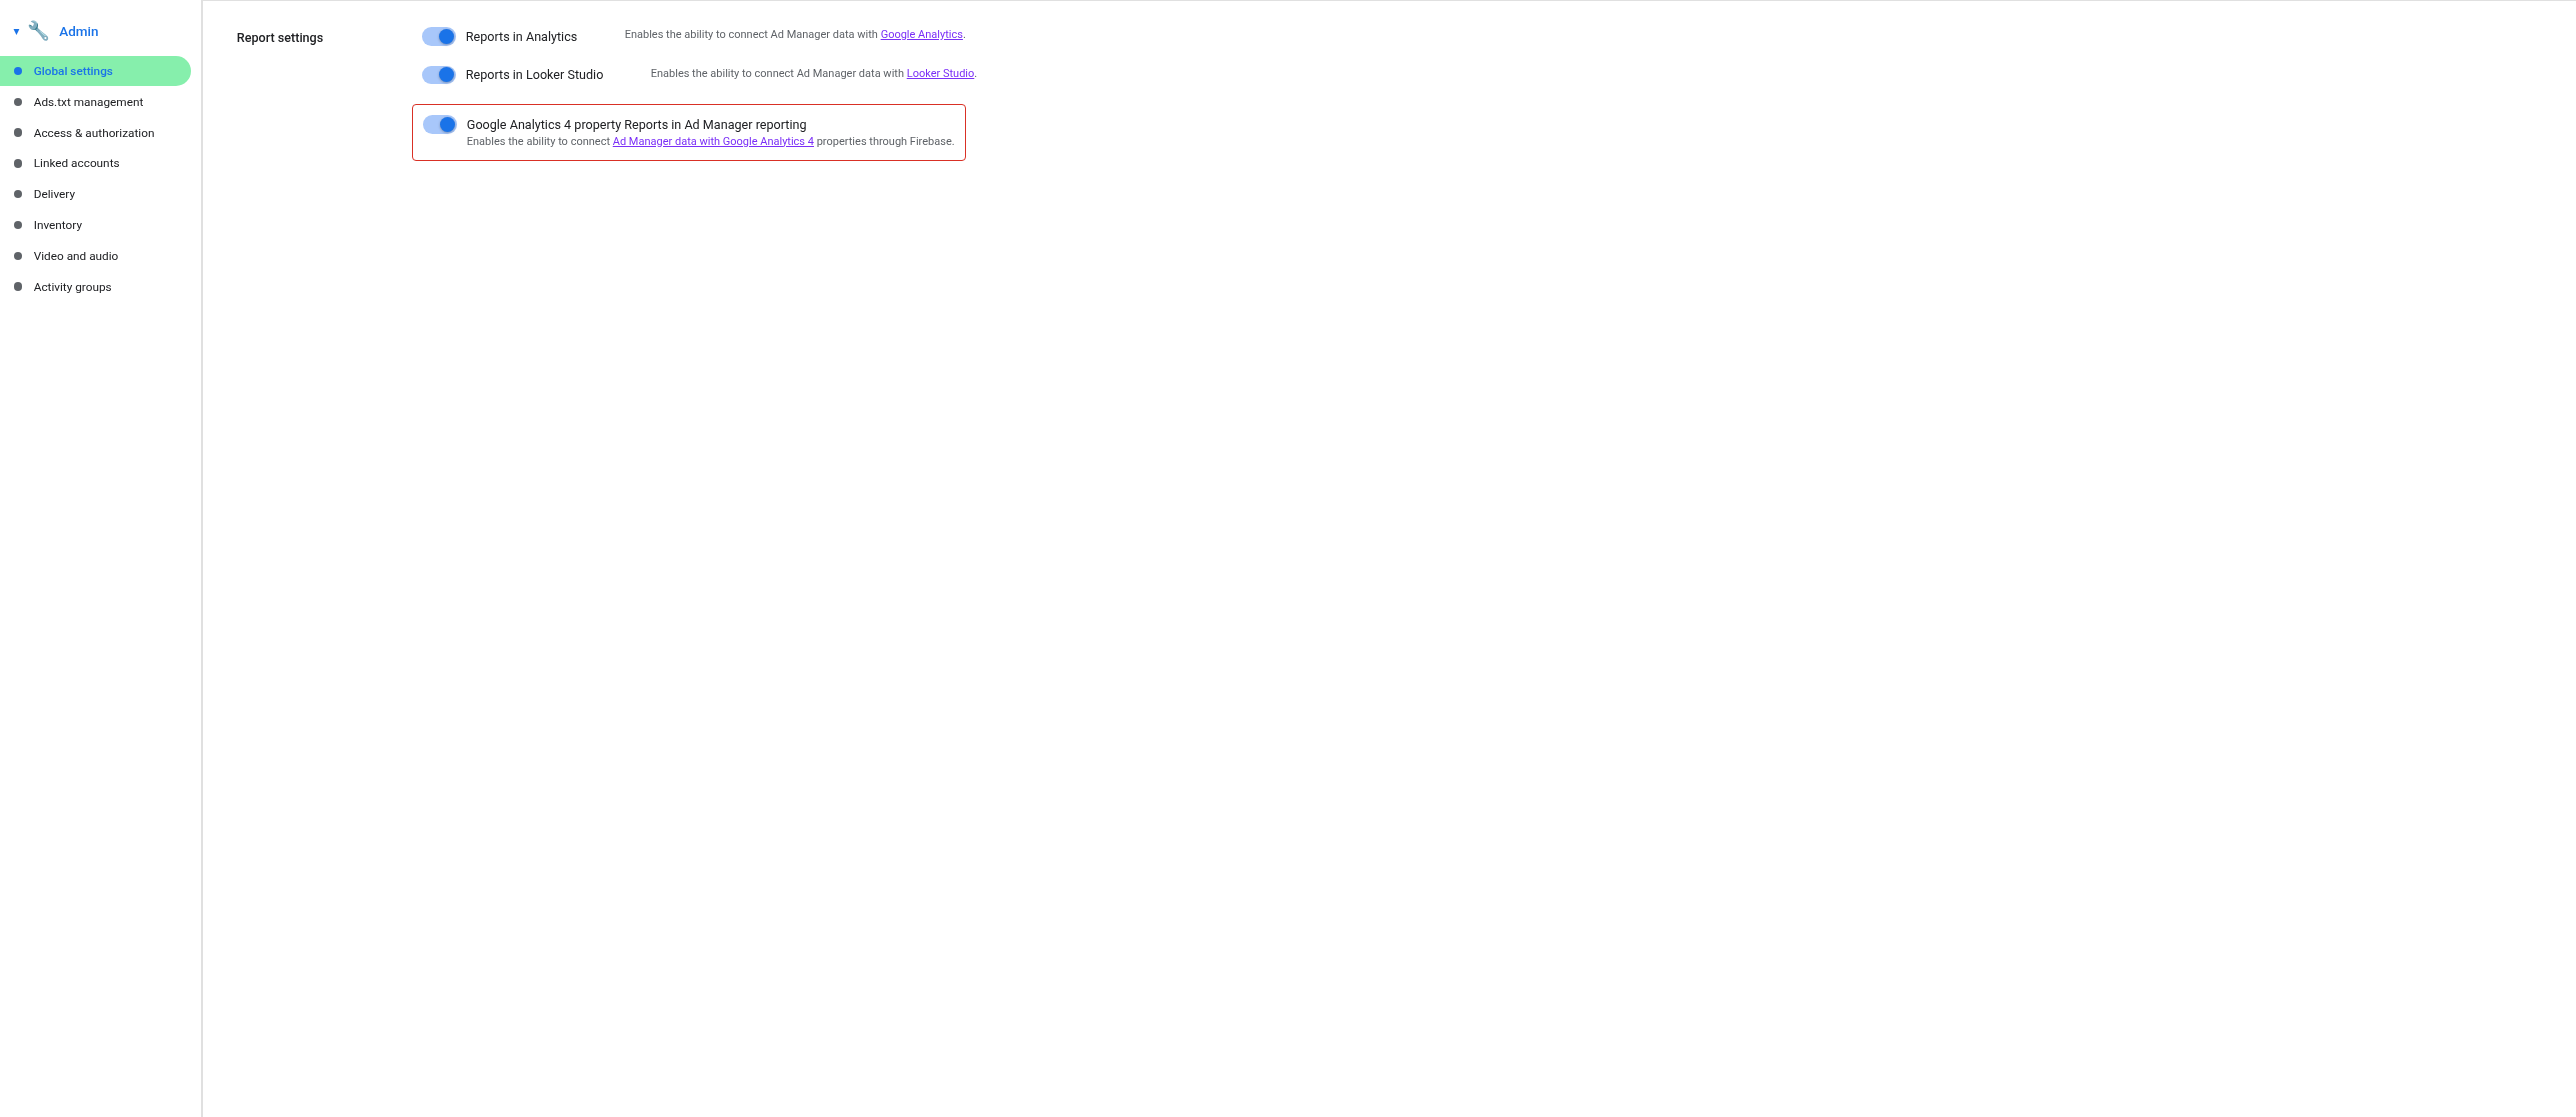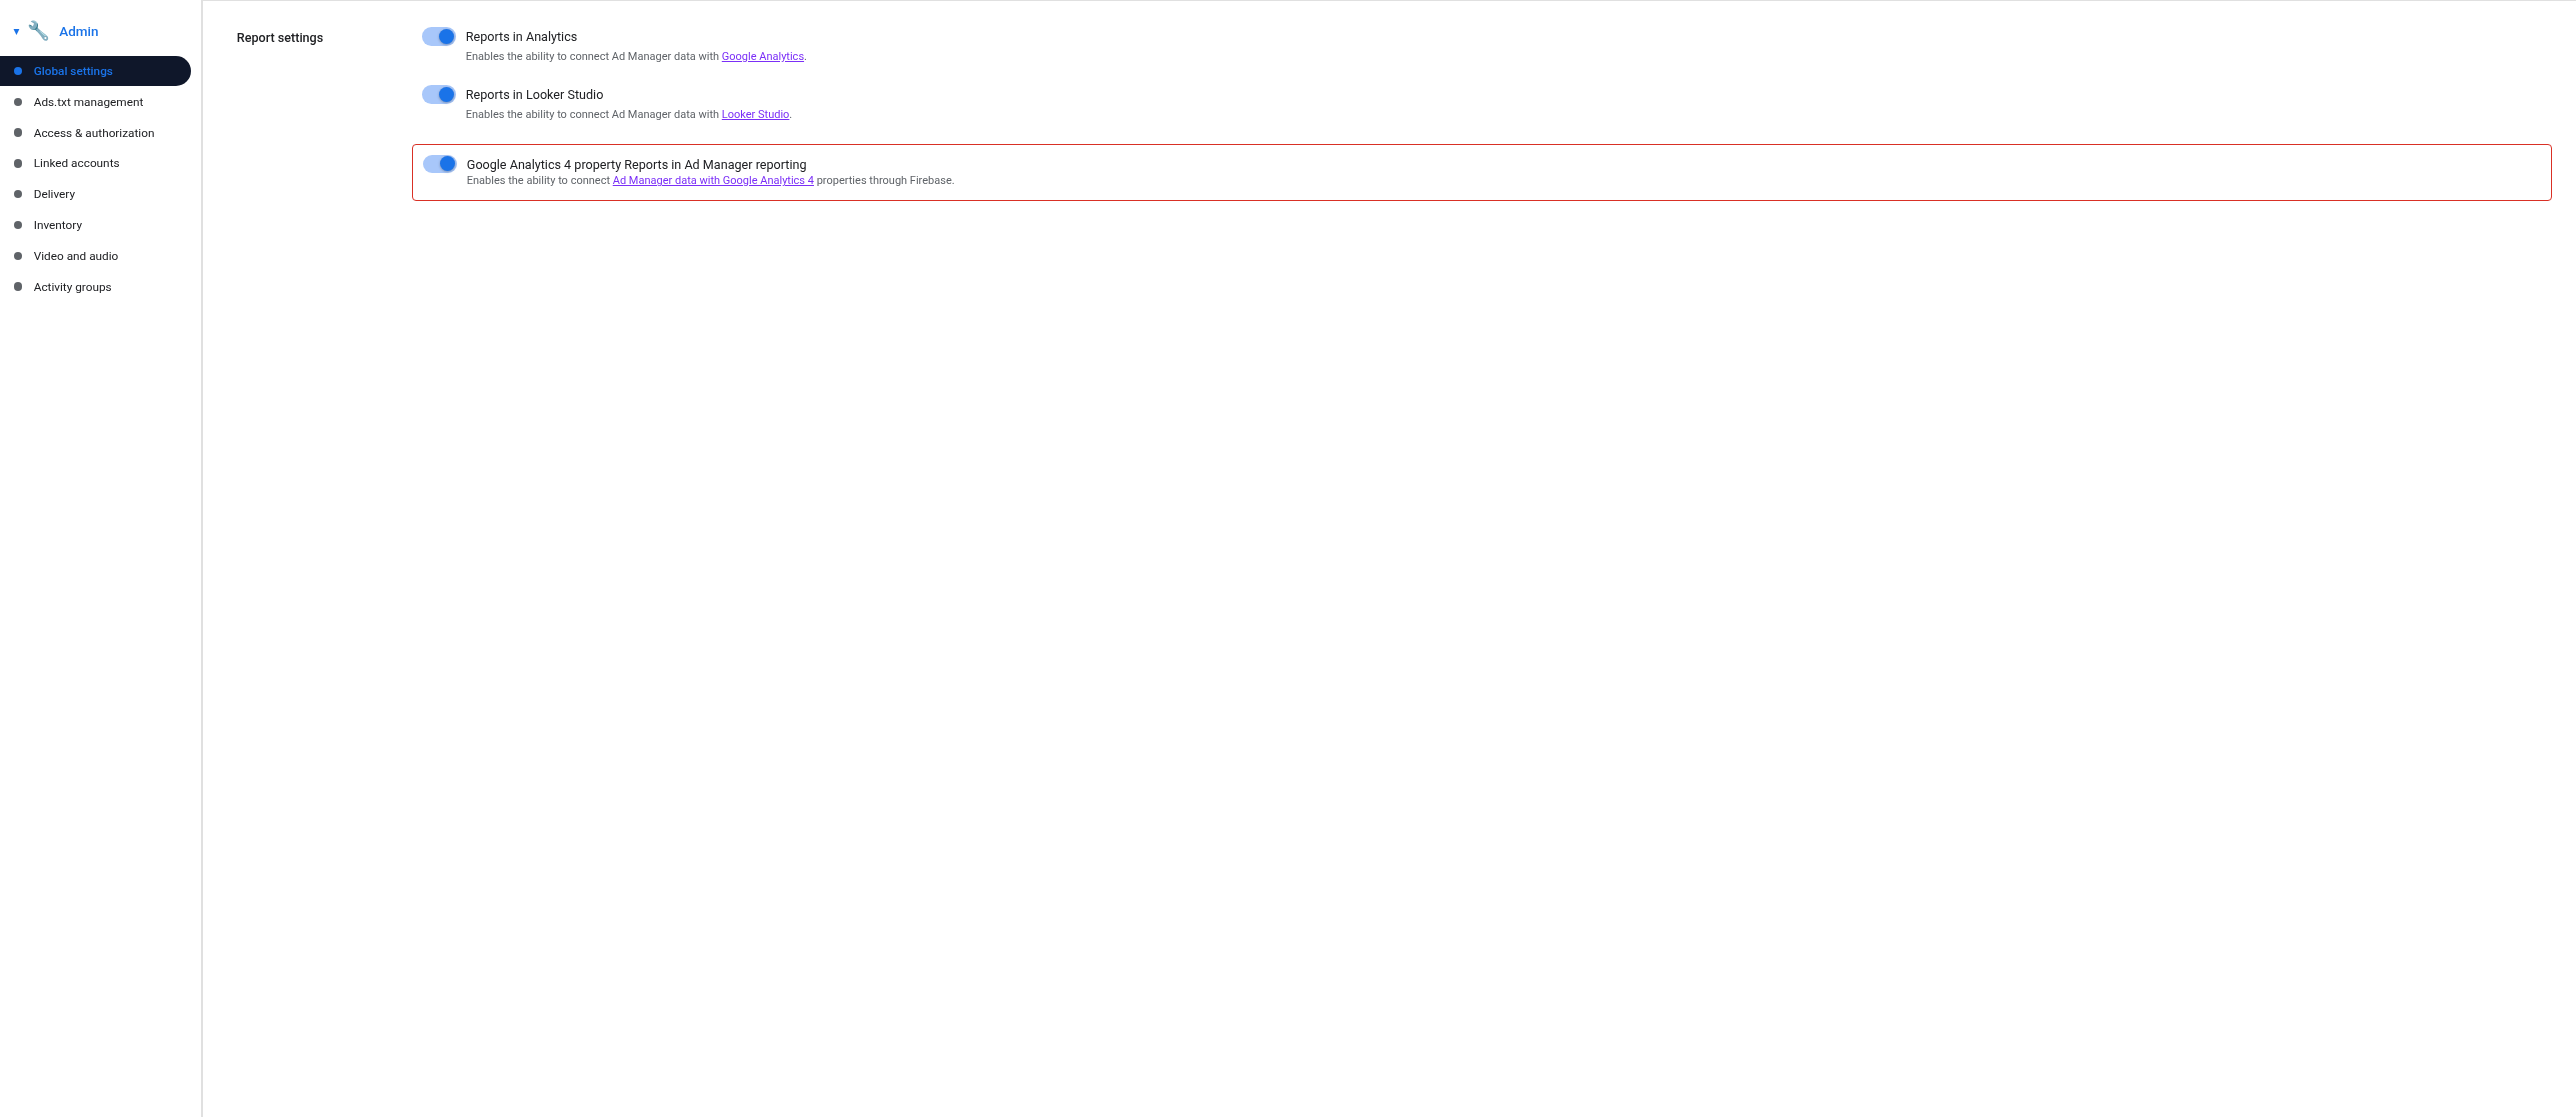"Reports in Analytics" .setting-item { flex-direction: column -> row }
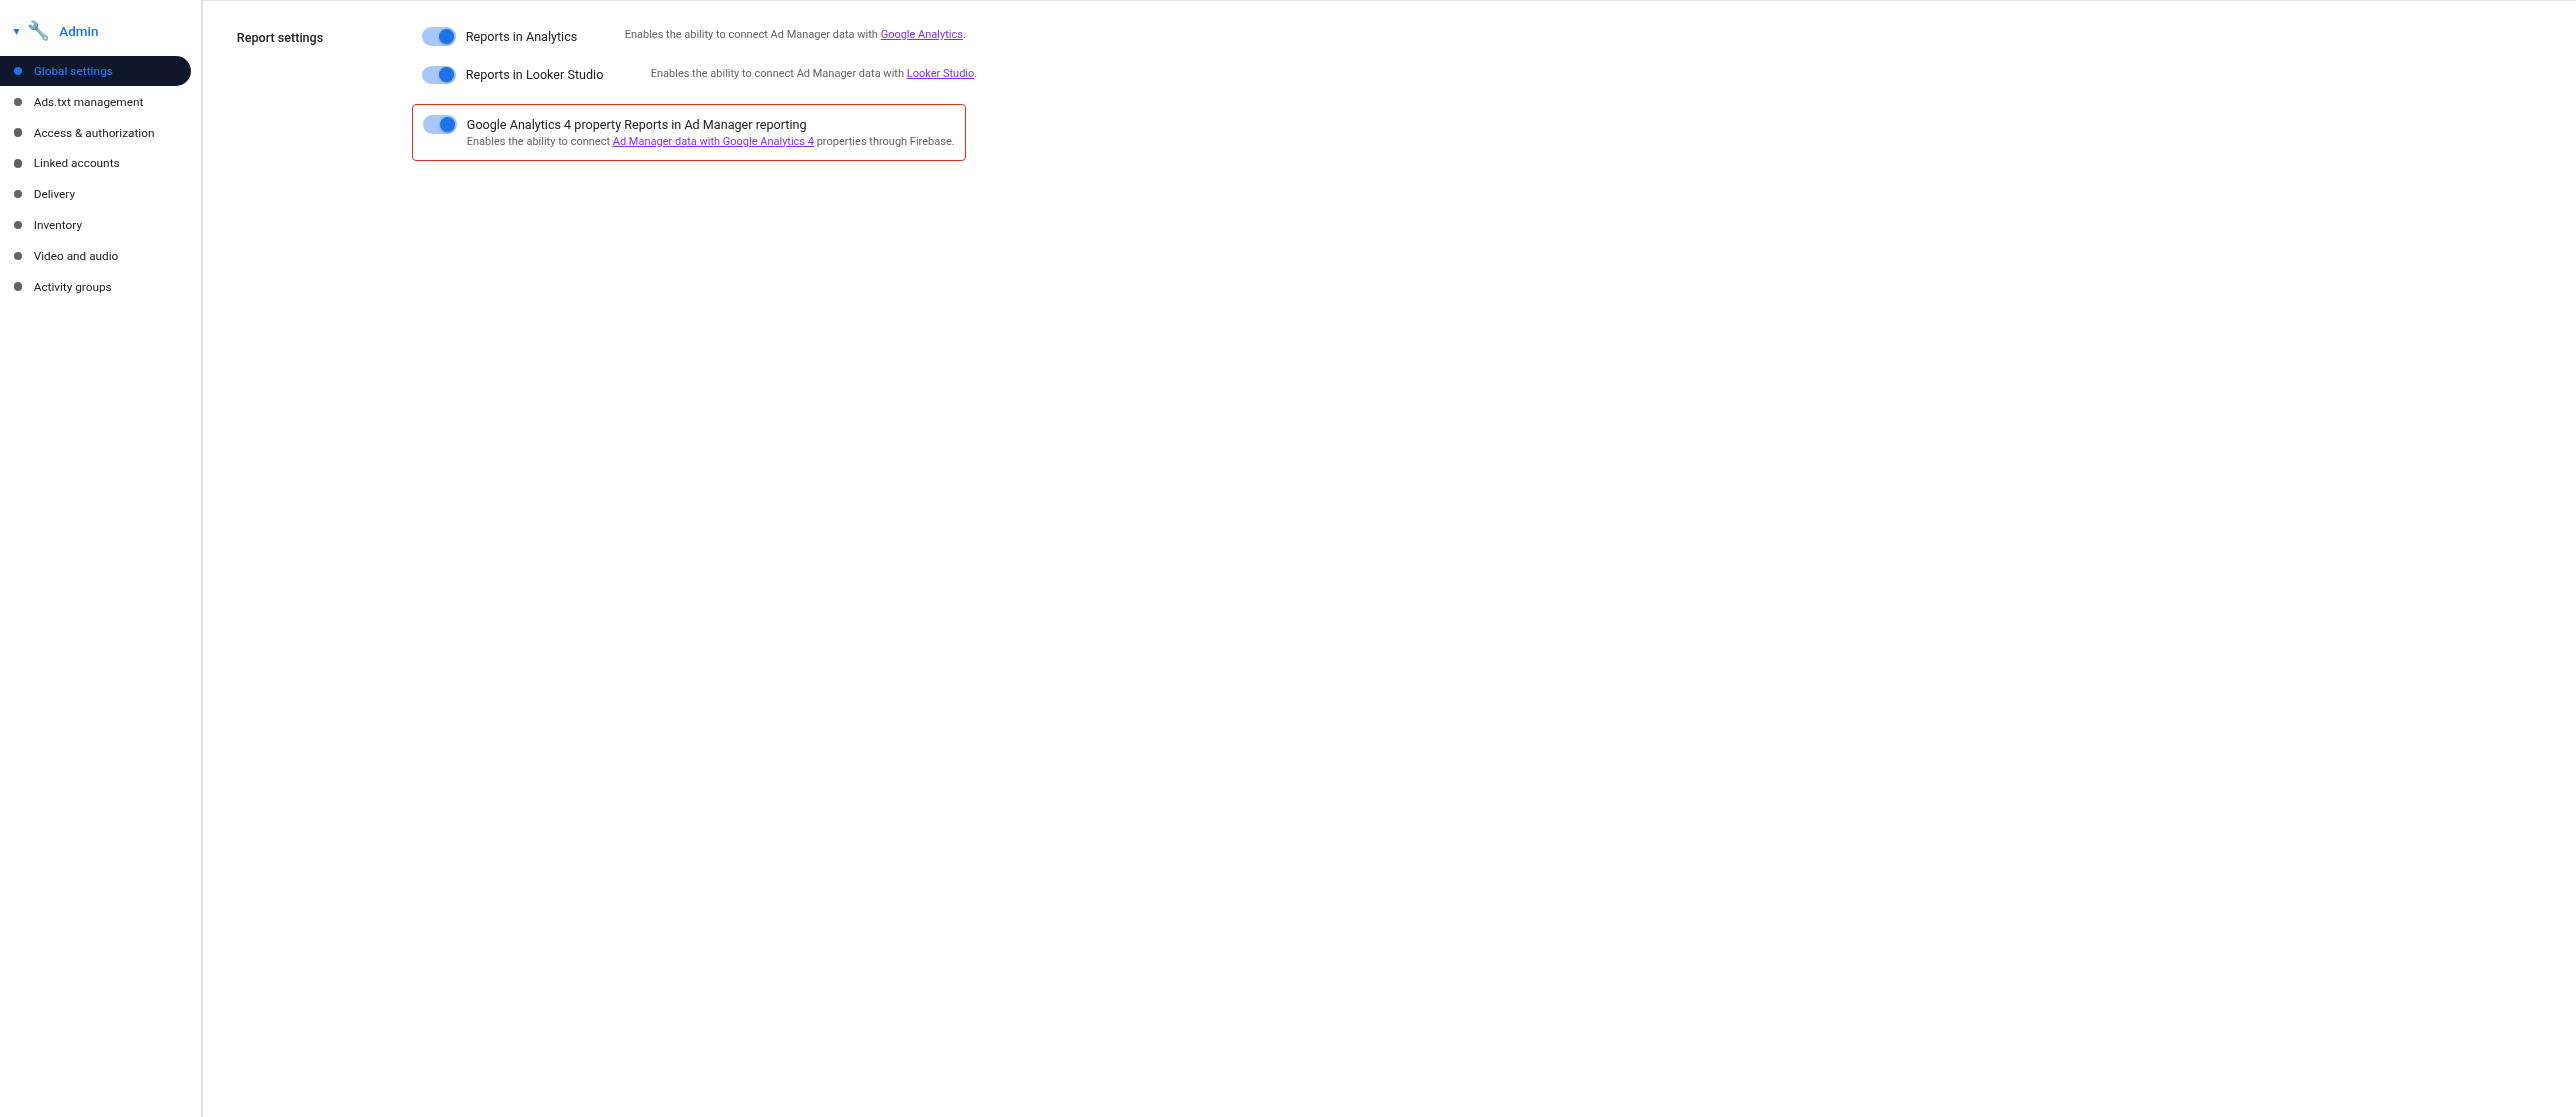"Global settings" .sidebar-item.active { background: #0f172a -> #86efac }
